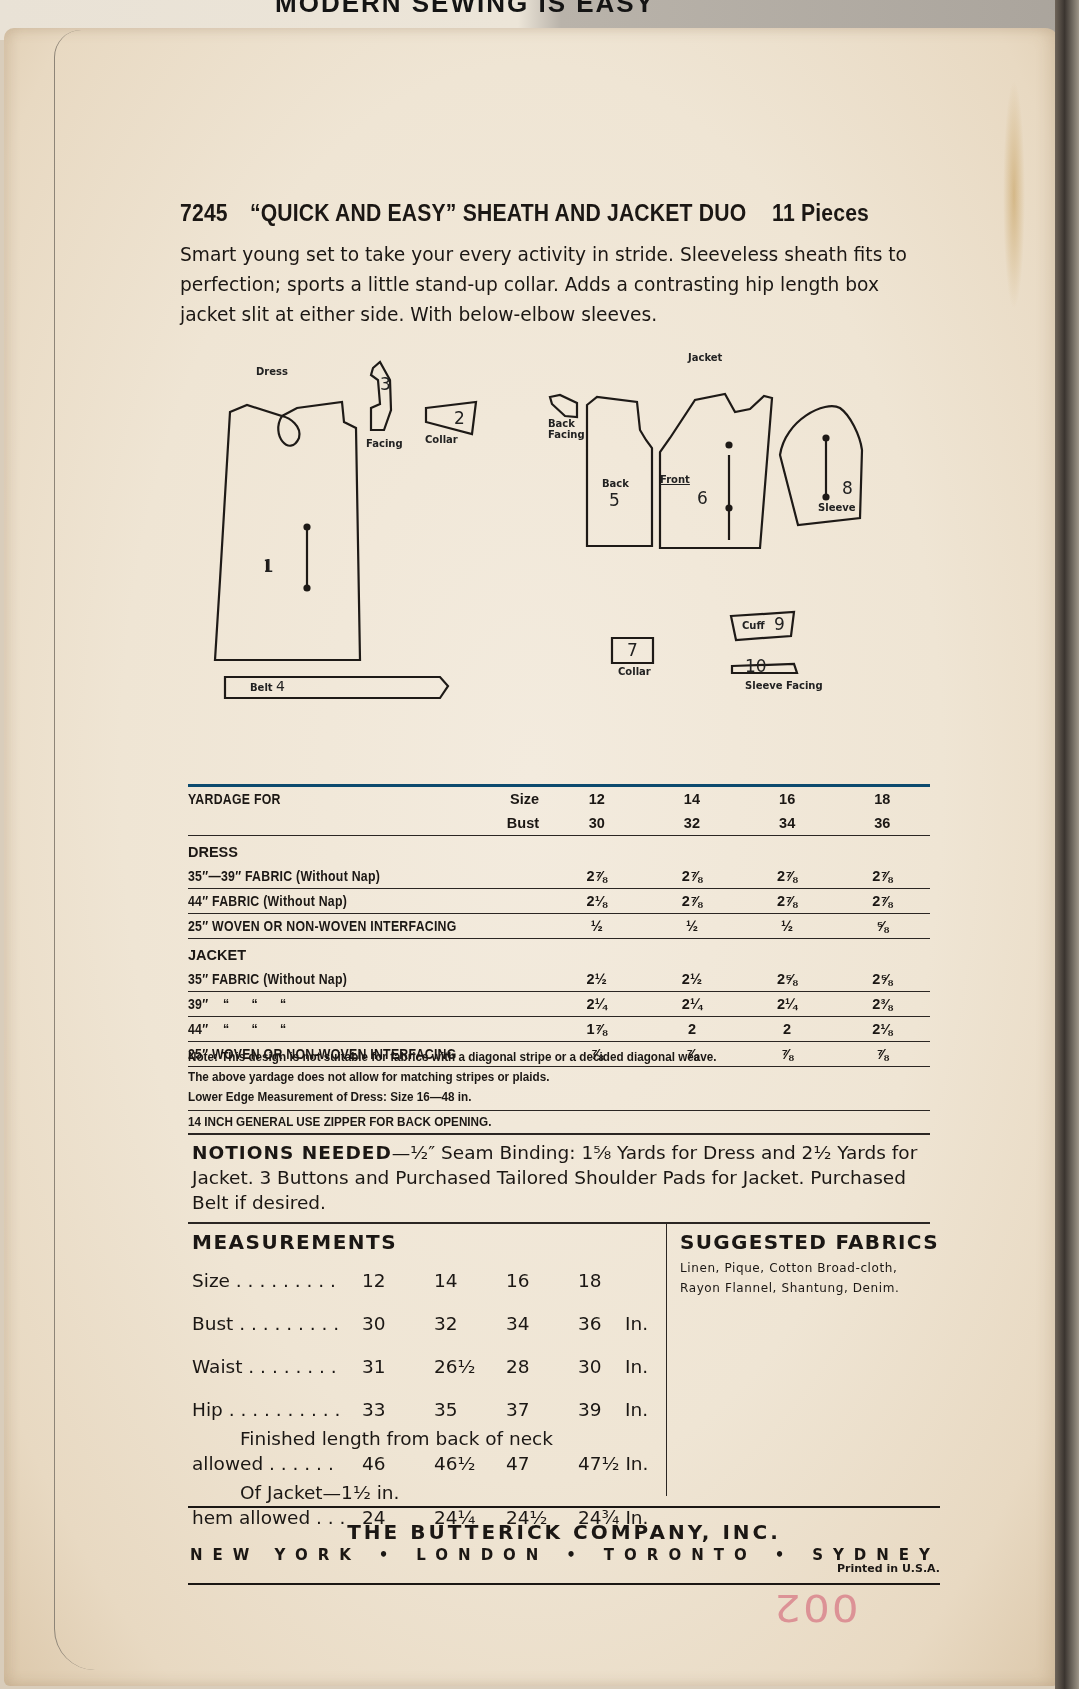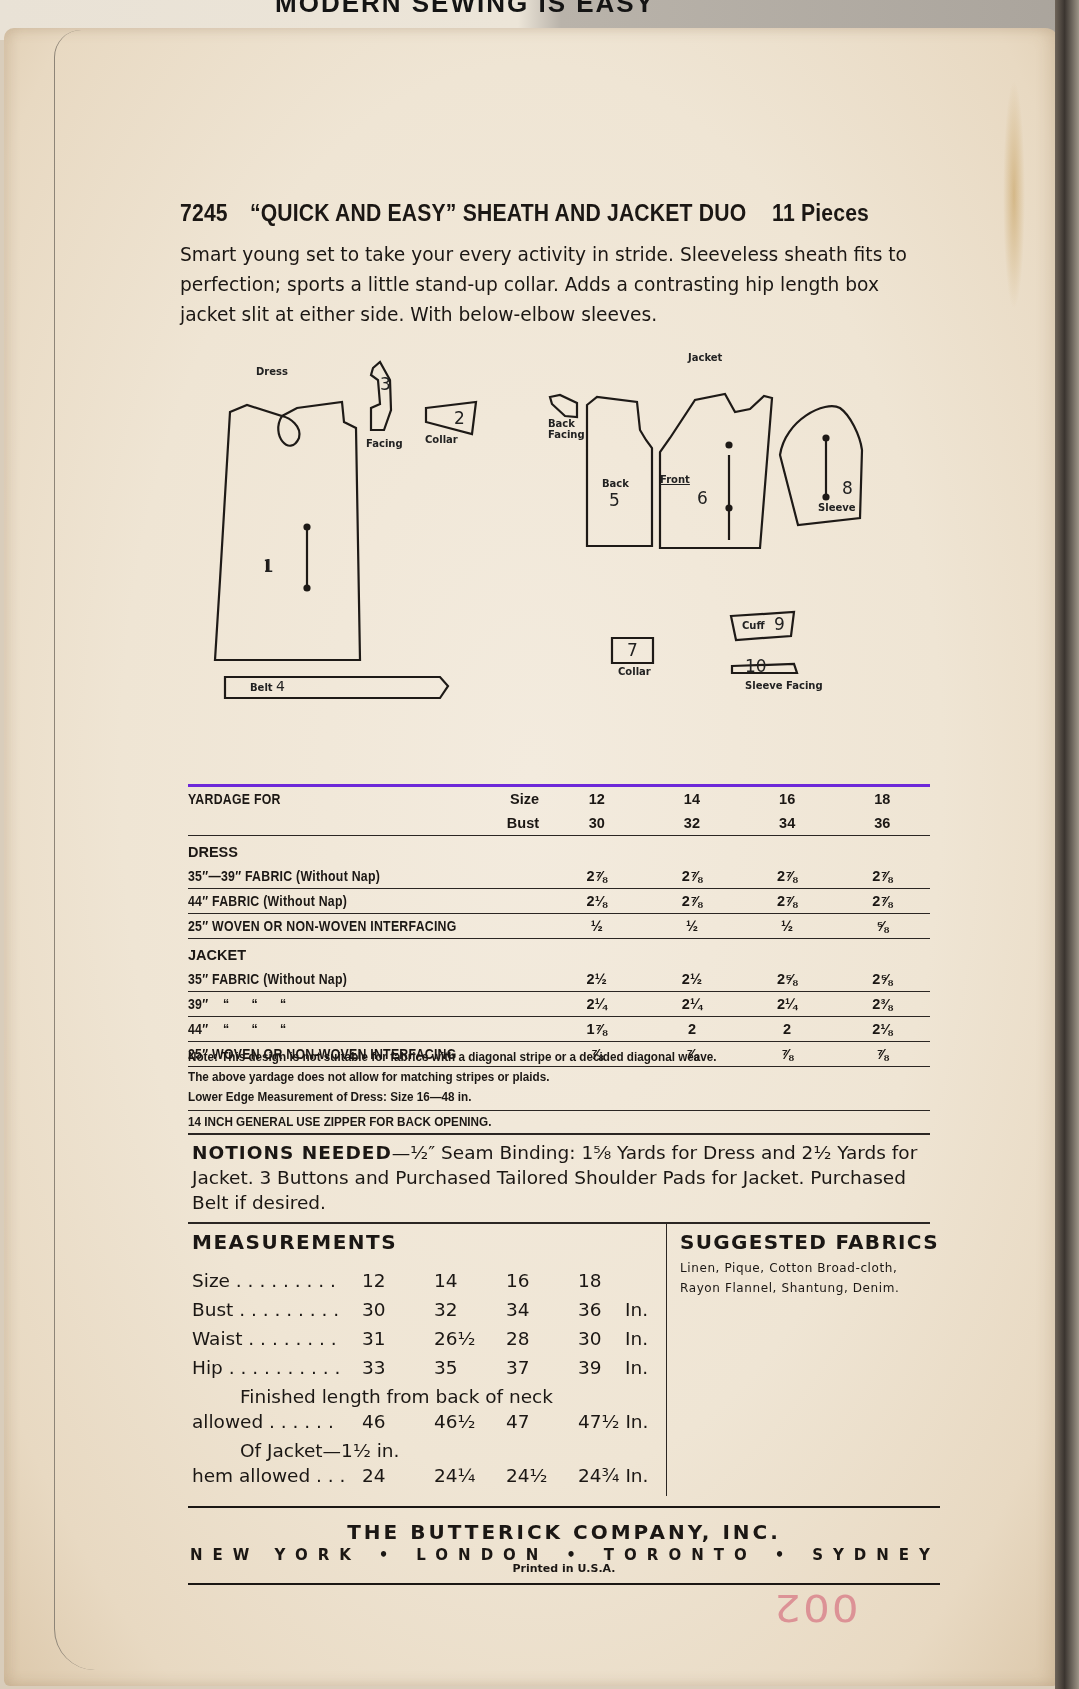"YARDAGE FOR" .yardage .rule-top { border-top: 3px solid #6d28d9 -> 3px solid #0c4a6e }
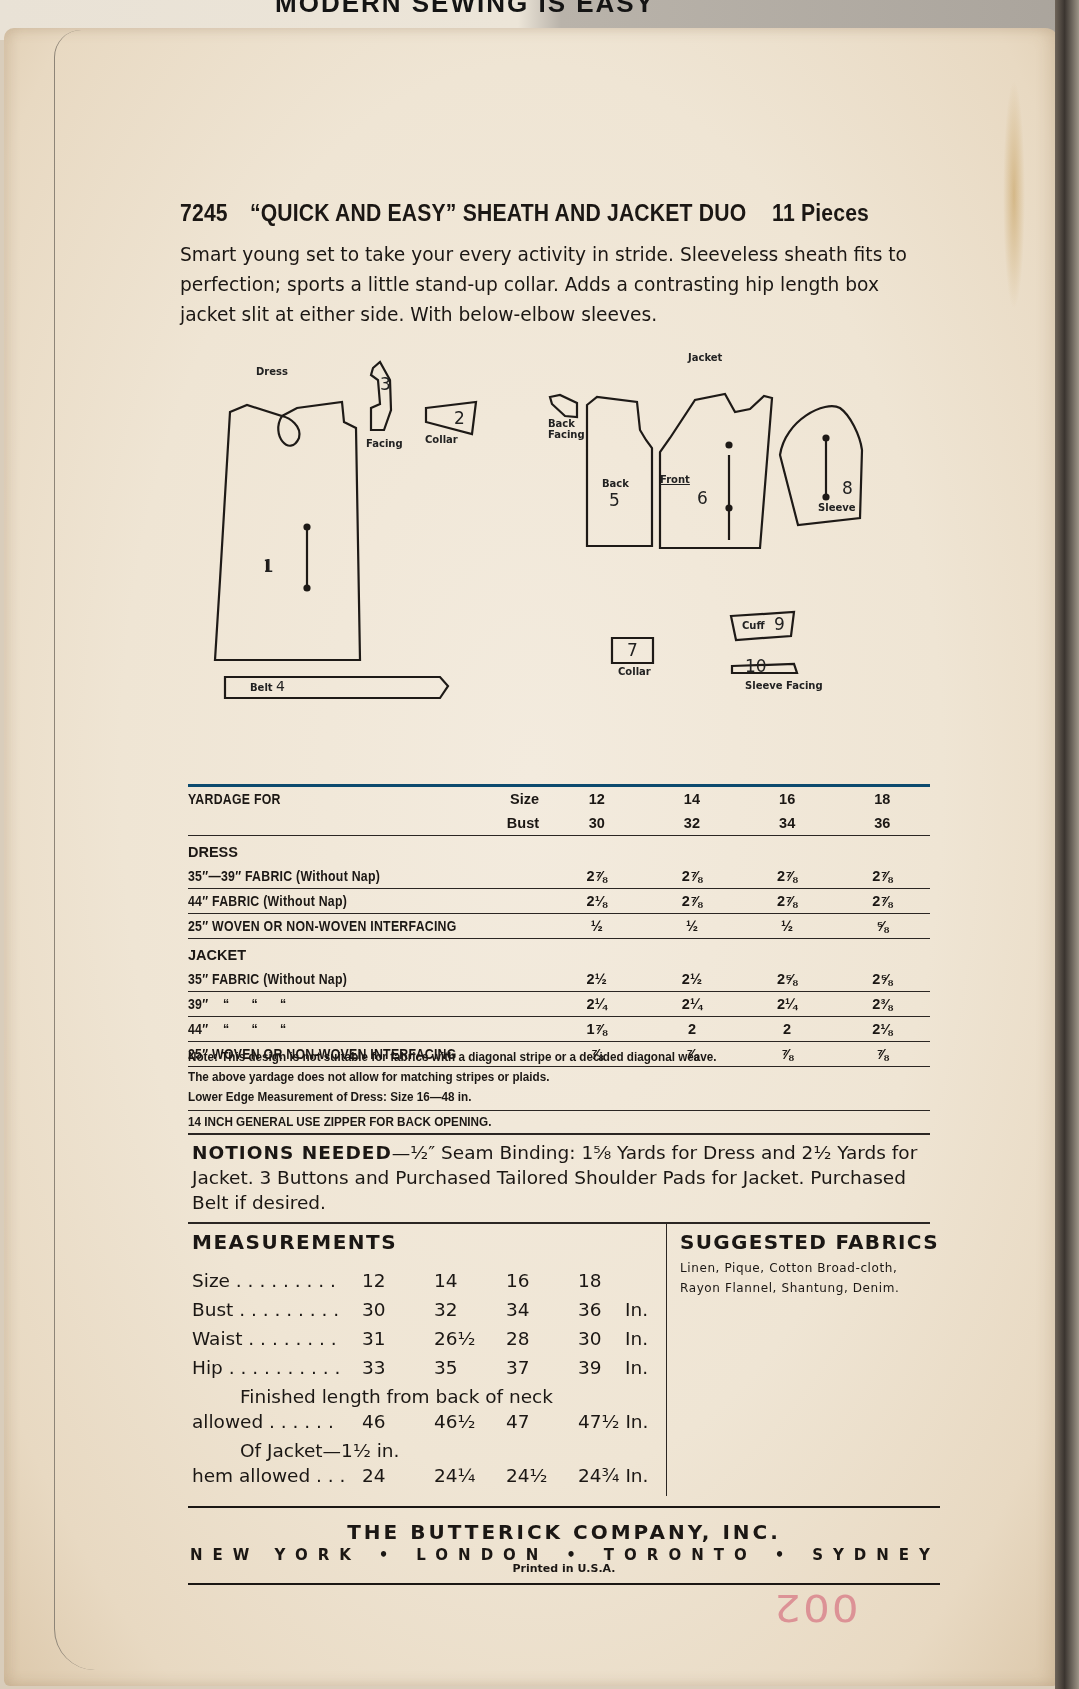"Size . . . ." .meas-grid { row-gap: 4px -> 18px }
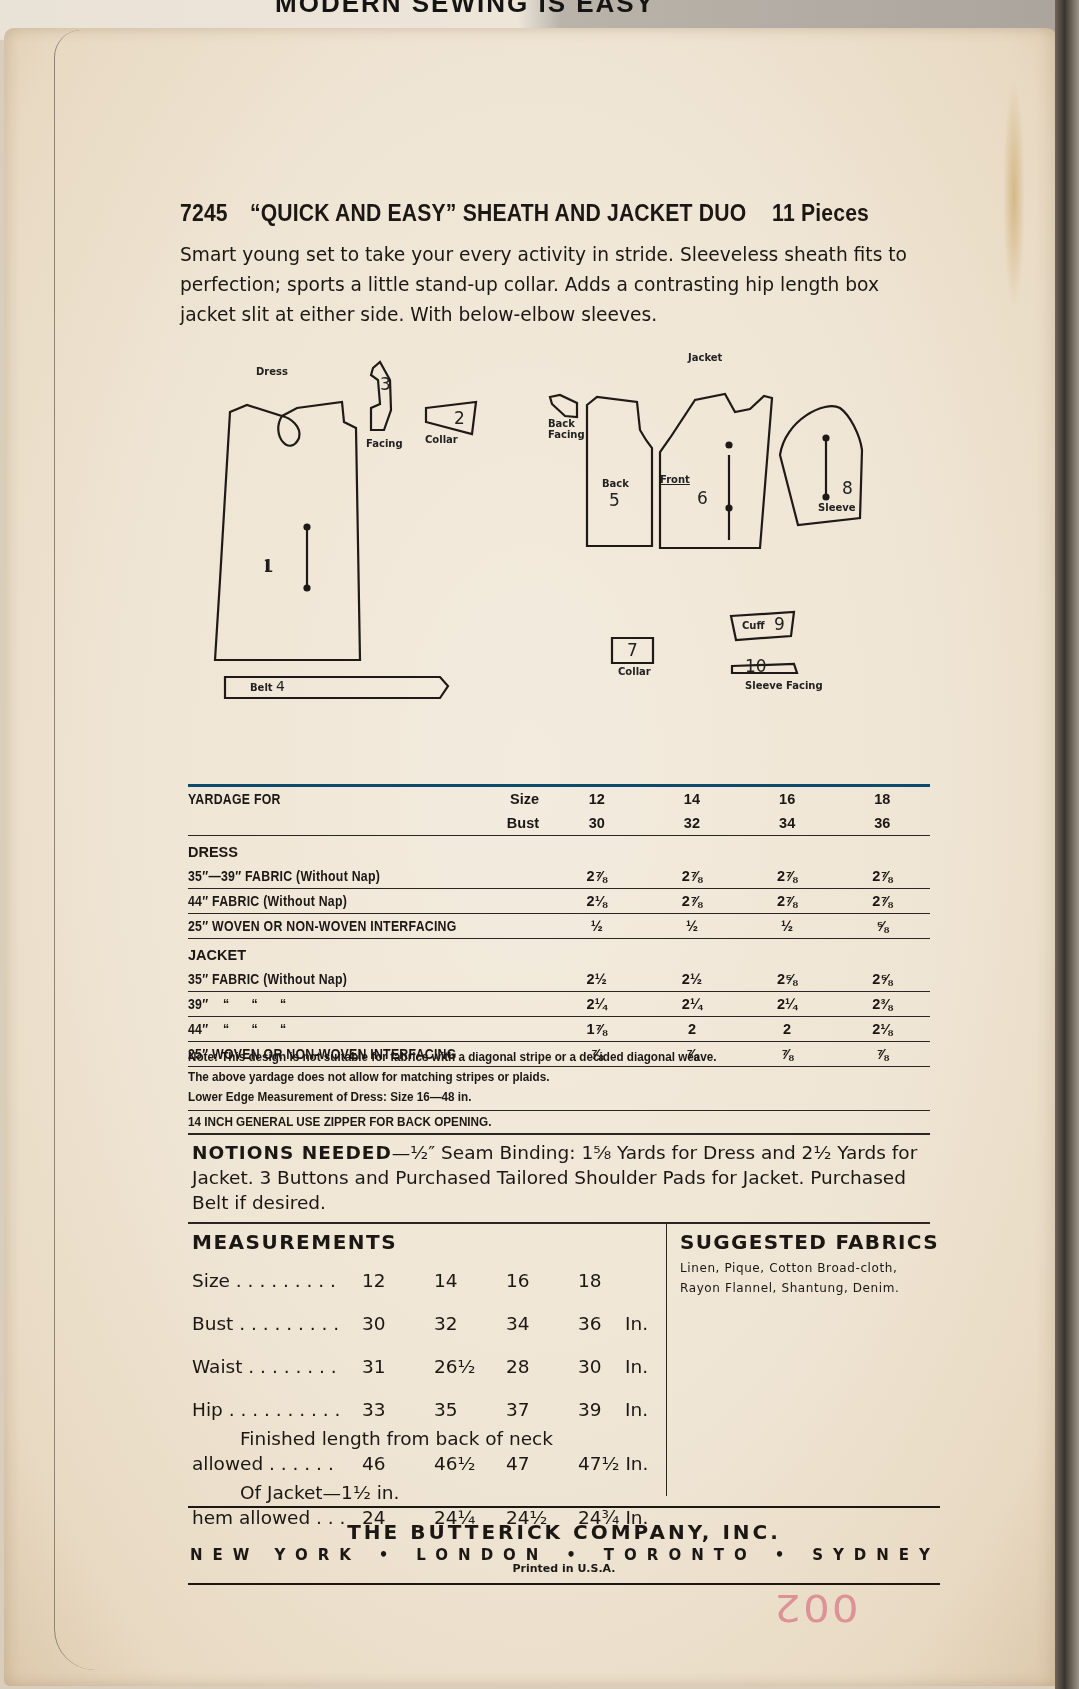"Printed in U.S.A." .printed { text-align: none -> right }
